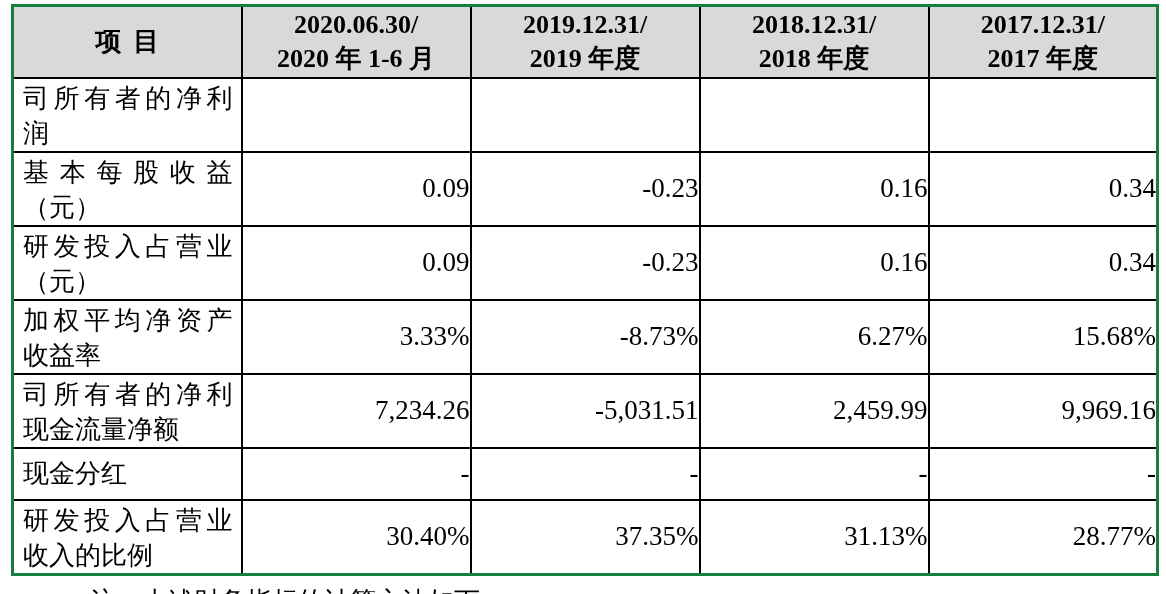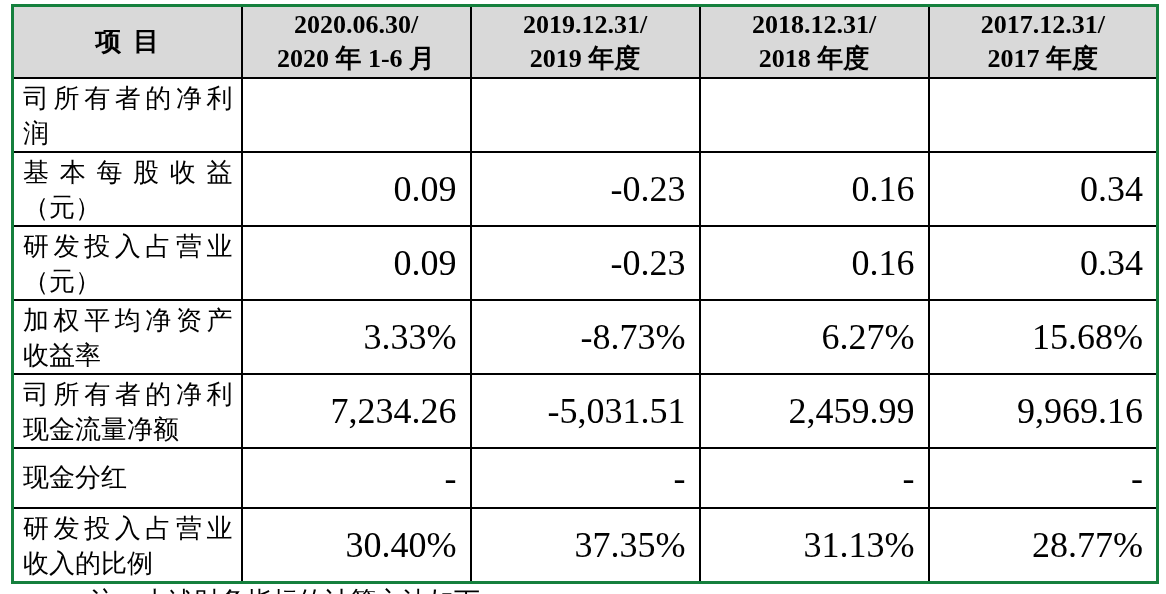"0.09" td.val { font-size: 36px -> 27px; padding-right: 13px -> 0 }
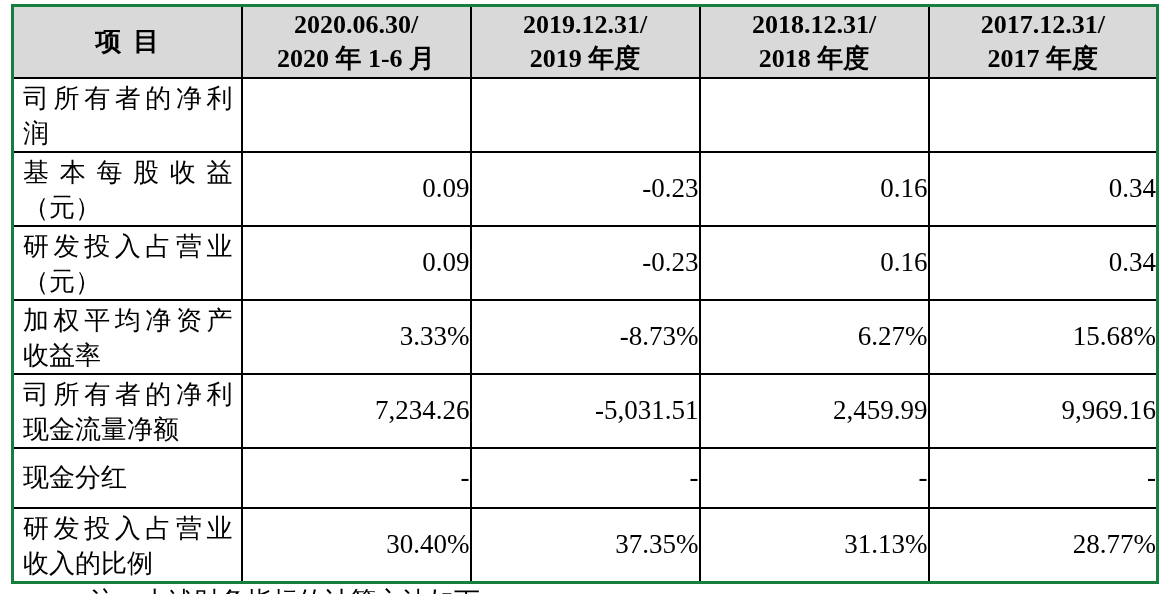"现金分红" tr.rh54 { height: 60px -> 52px }
